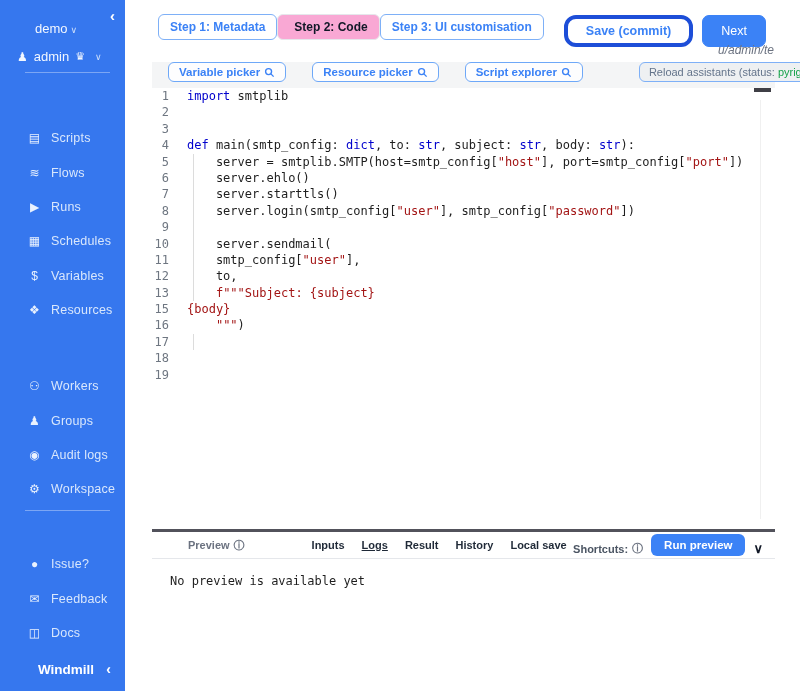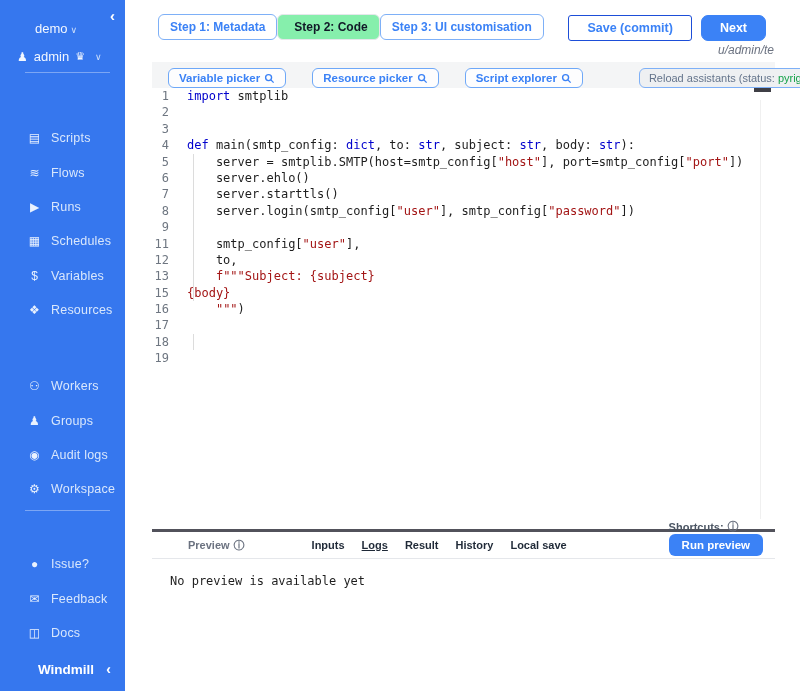"Step 2: Code" .step-btn.active { background: #86efac -> #f9a8d4 }
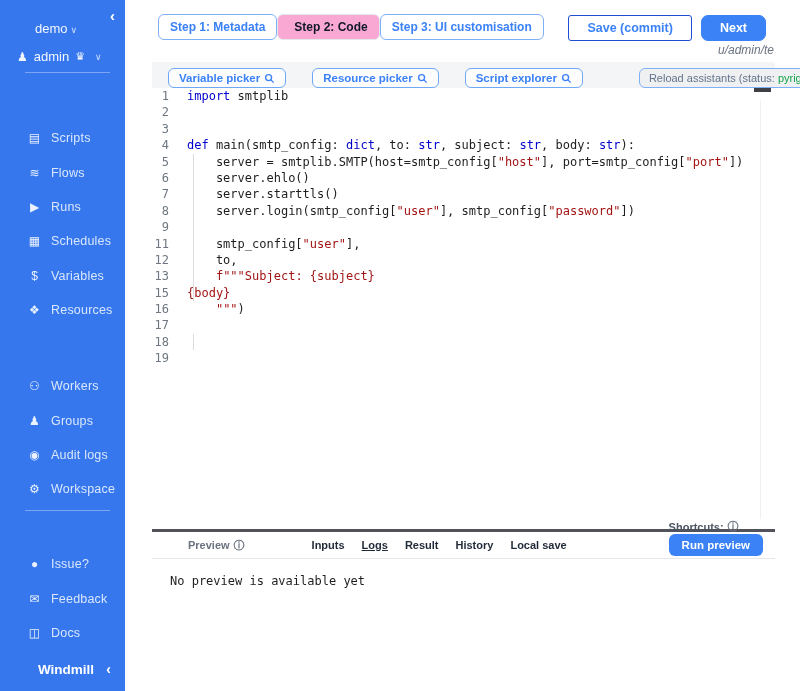"Save (commit)" #save-btn { border: 1px solid #1d4ed8 -> 4px solid #1d4ed8; border-radius: 3px -> 12px }
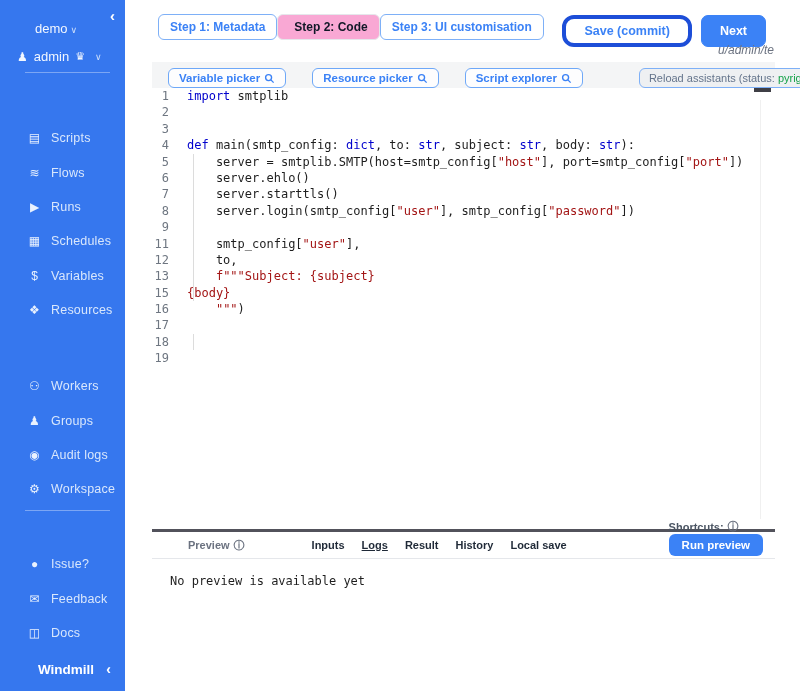"Next" #next-btn { font-weight: bold -> normal }
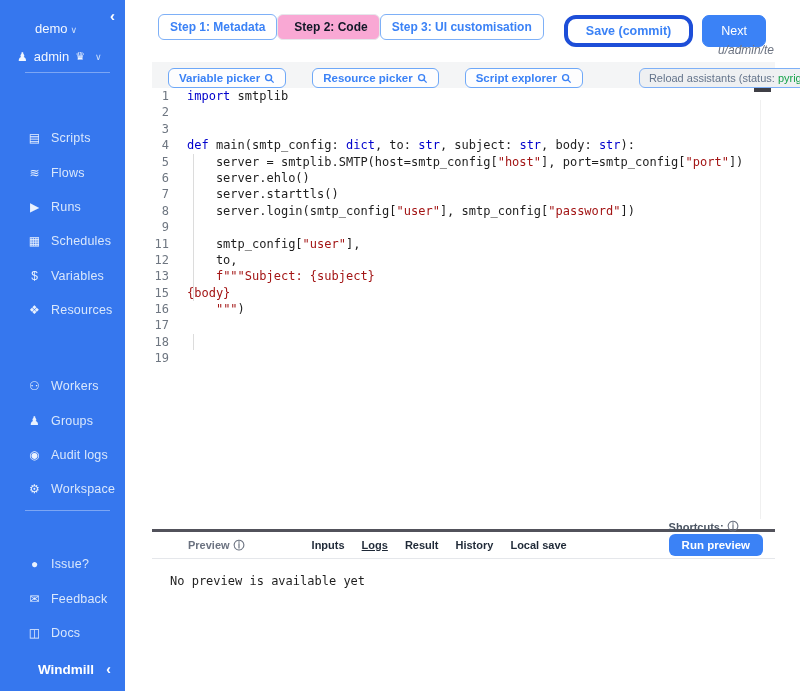"Variable picker" #editor-toolbar { align-items: flex-end -> flex-start }
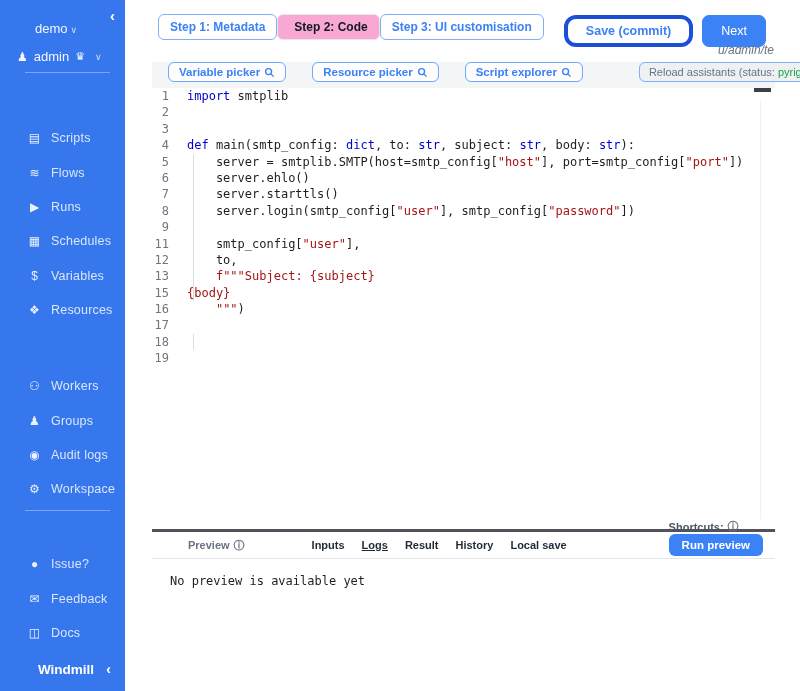"10" div.code-row { html: none -> <div> <span>10</span> <span><span> server.sendmail(</span></span> </div> }
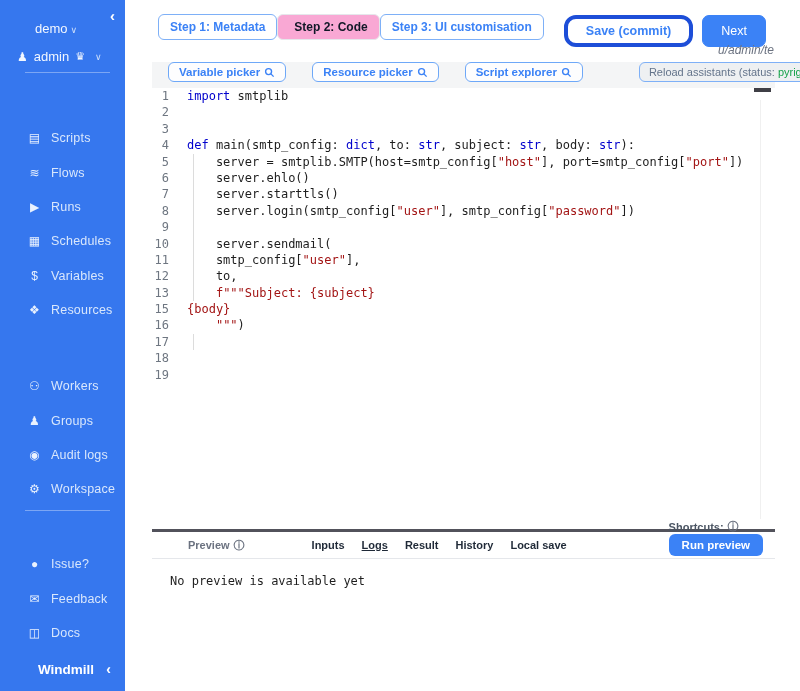"Shortcuts:" #preview-right { align-items: flex-start -> flex-end; flex-direction: column -> none; gap: 0 -> 8px }
